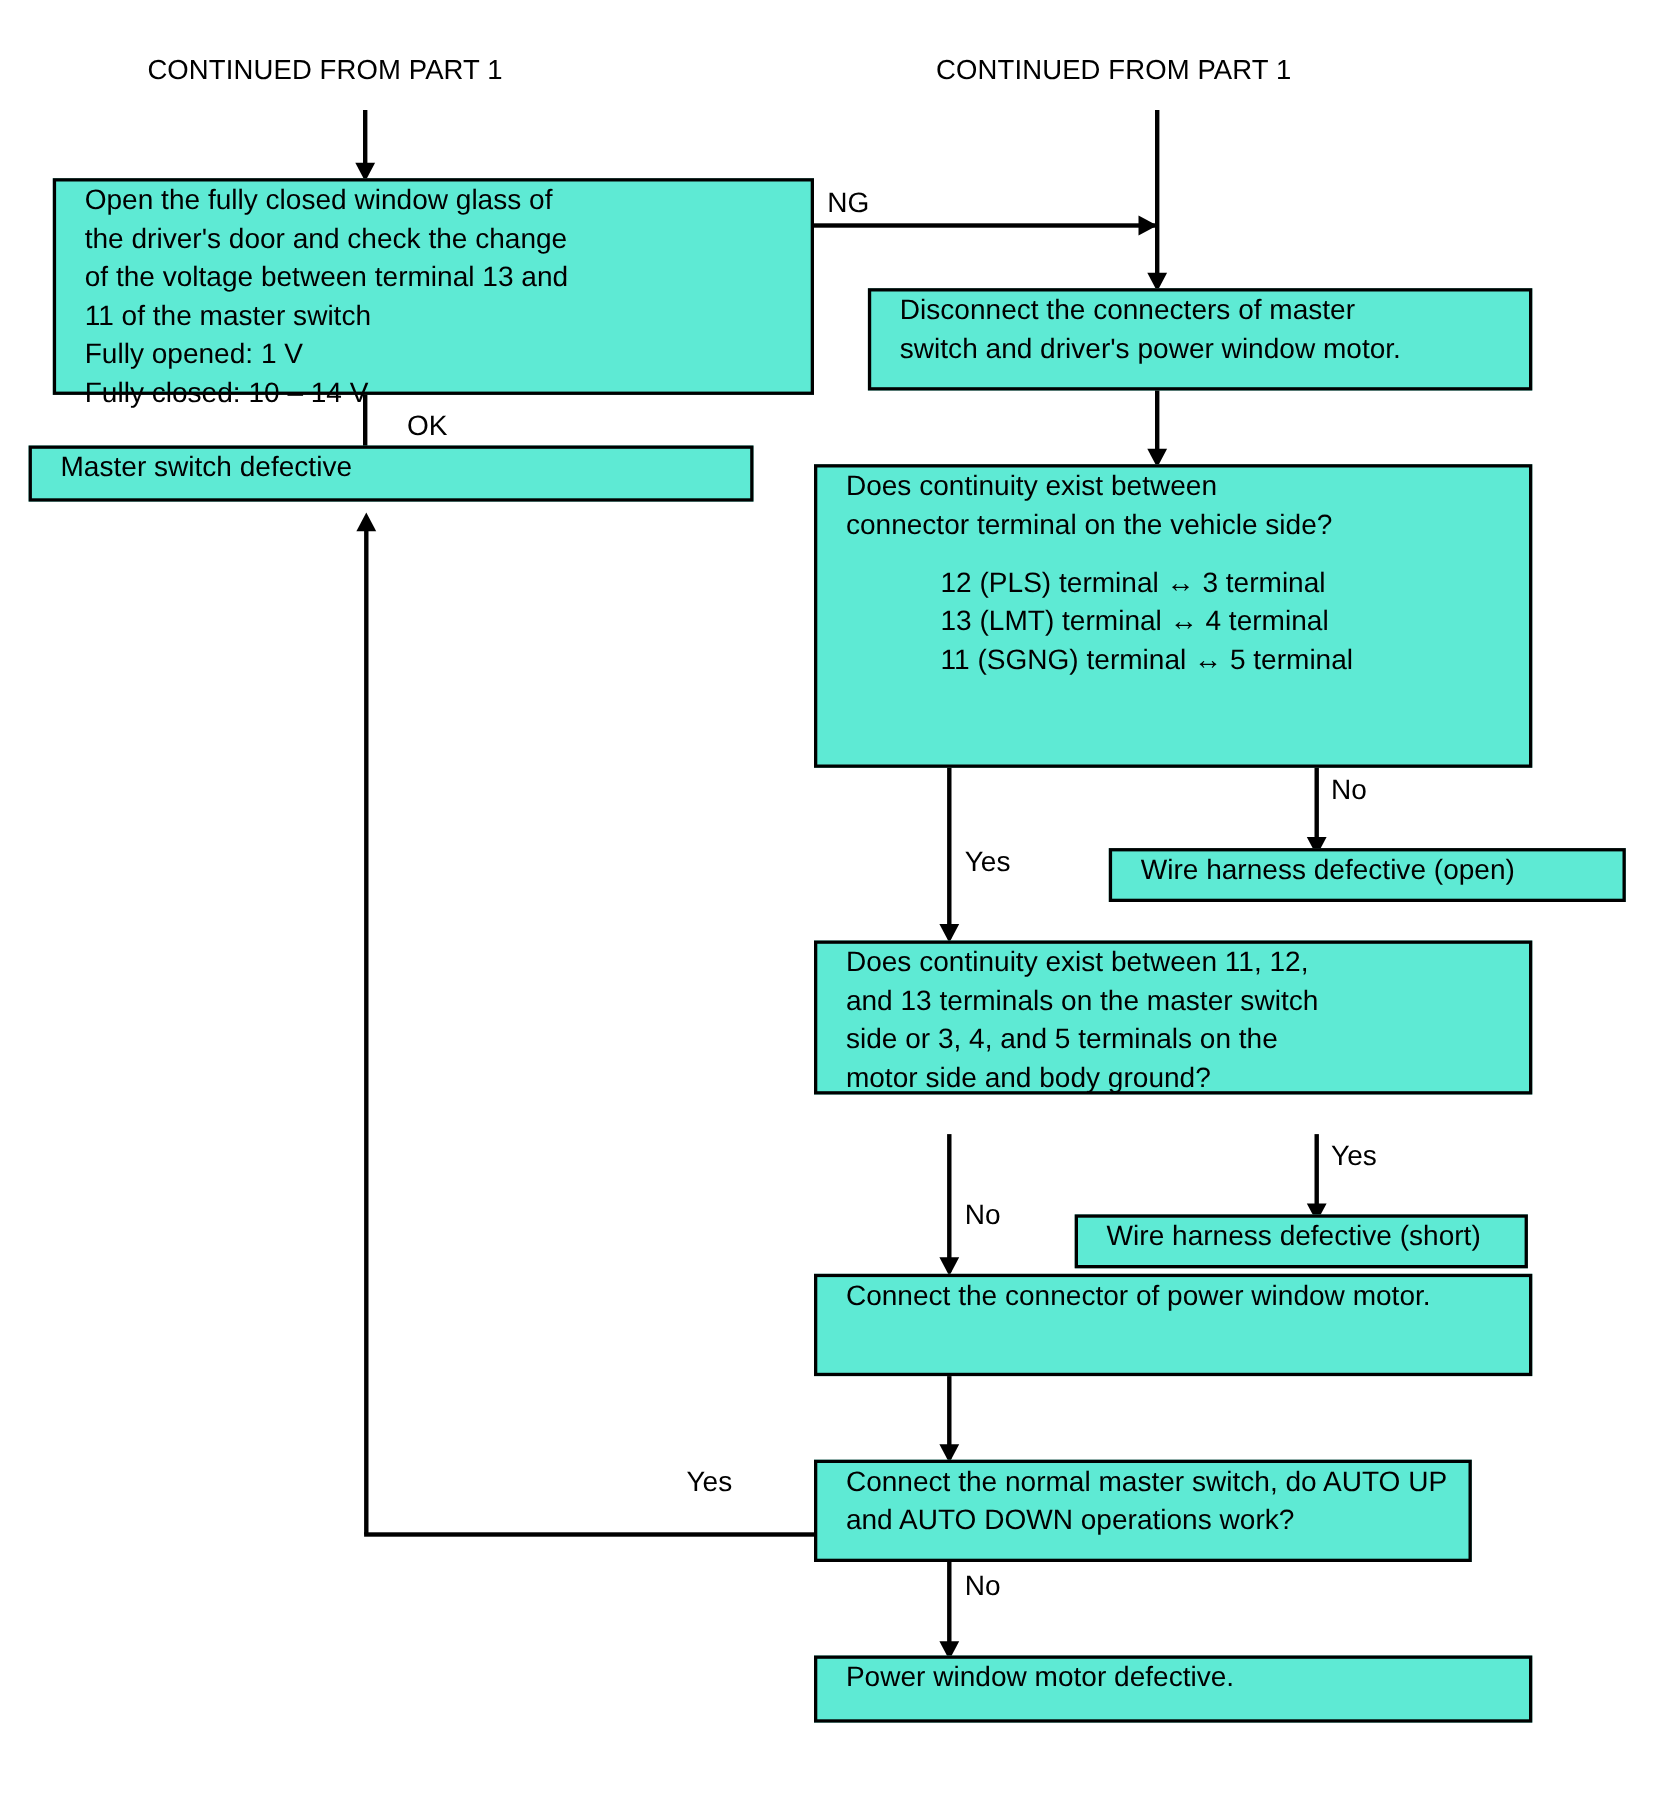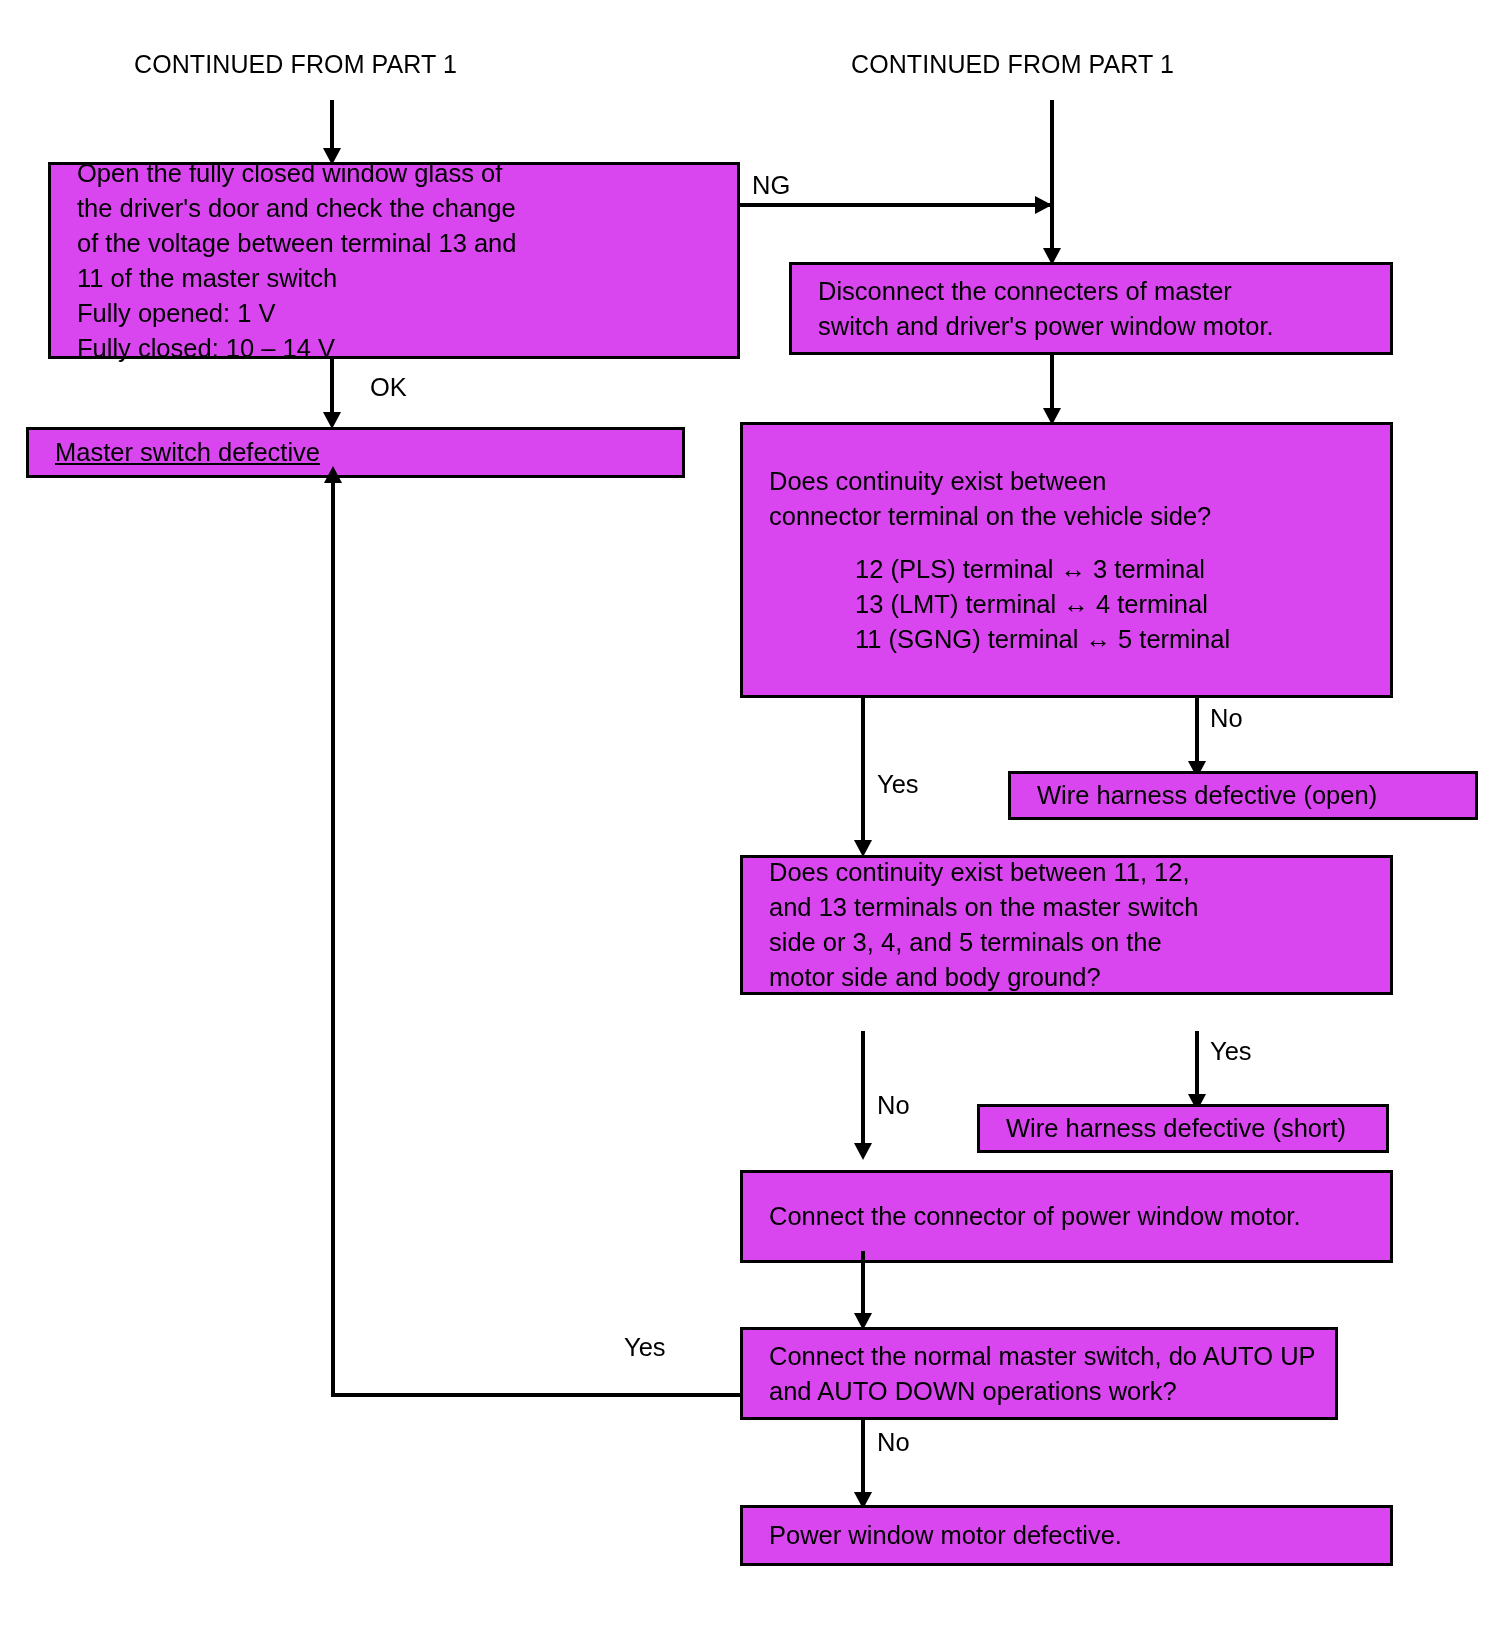"Open the fully closed window" .node { background: #d946ef -> #5eead4; justify-content: center -> flex-start }
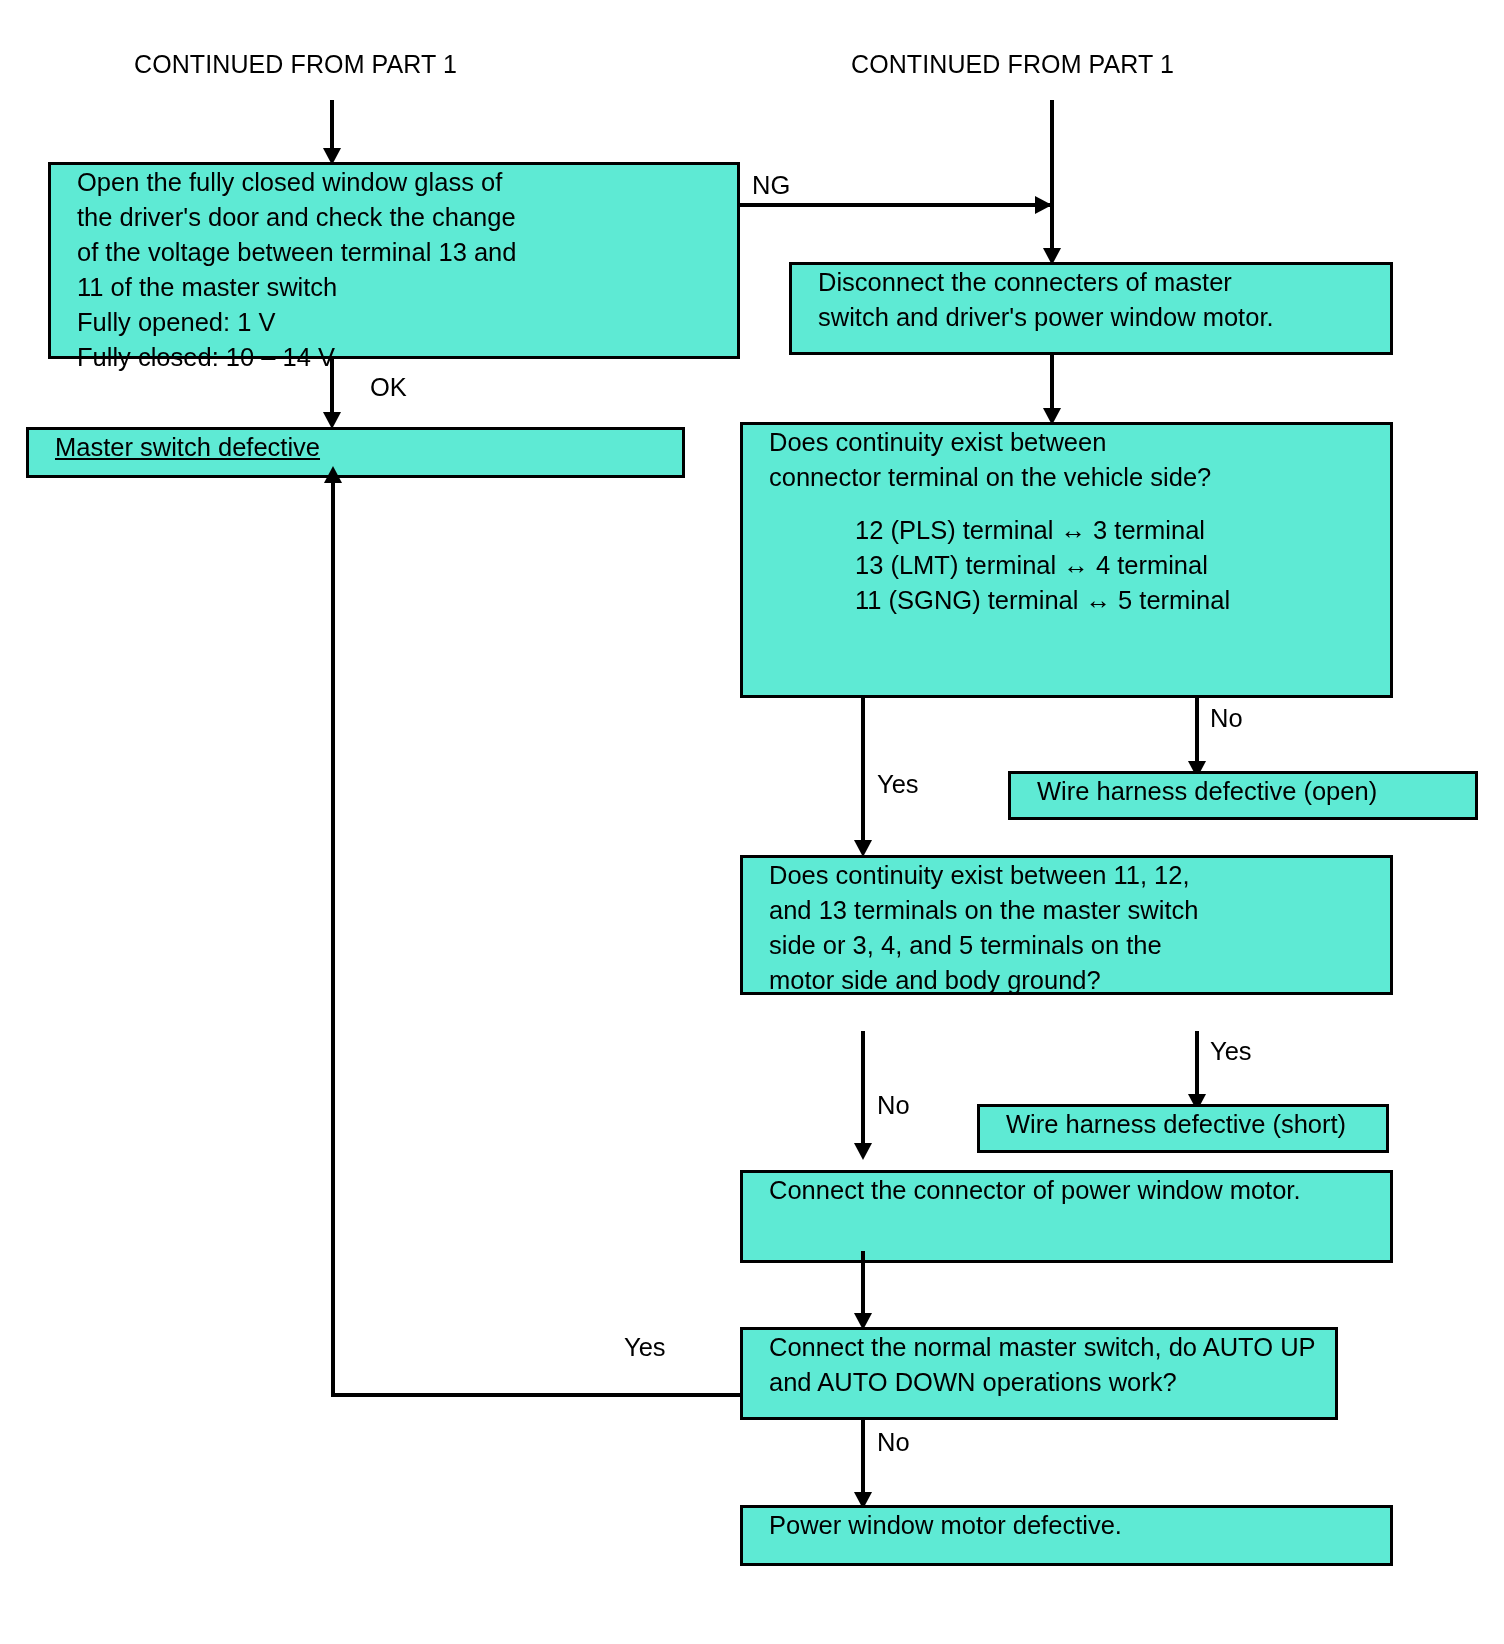"Master switch defective" div.node { text-decoration: underline -> none; top: 427px -> 405px }
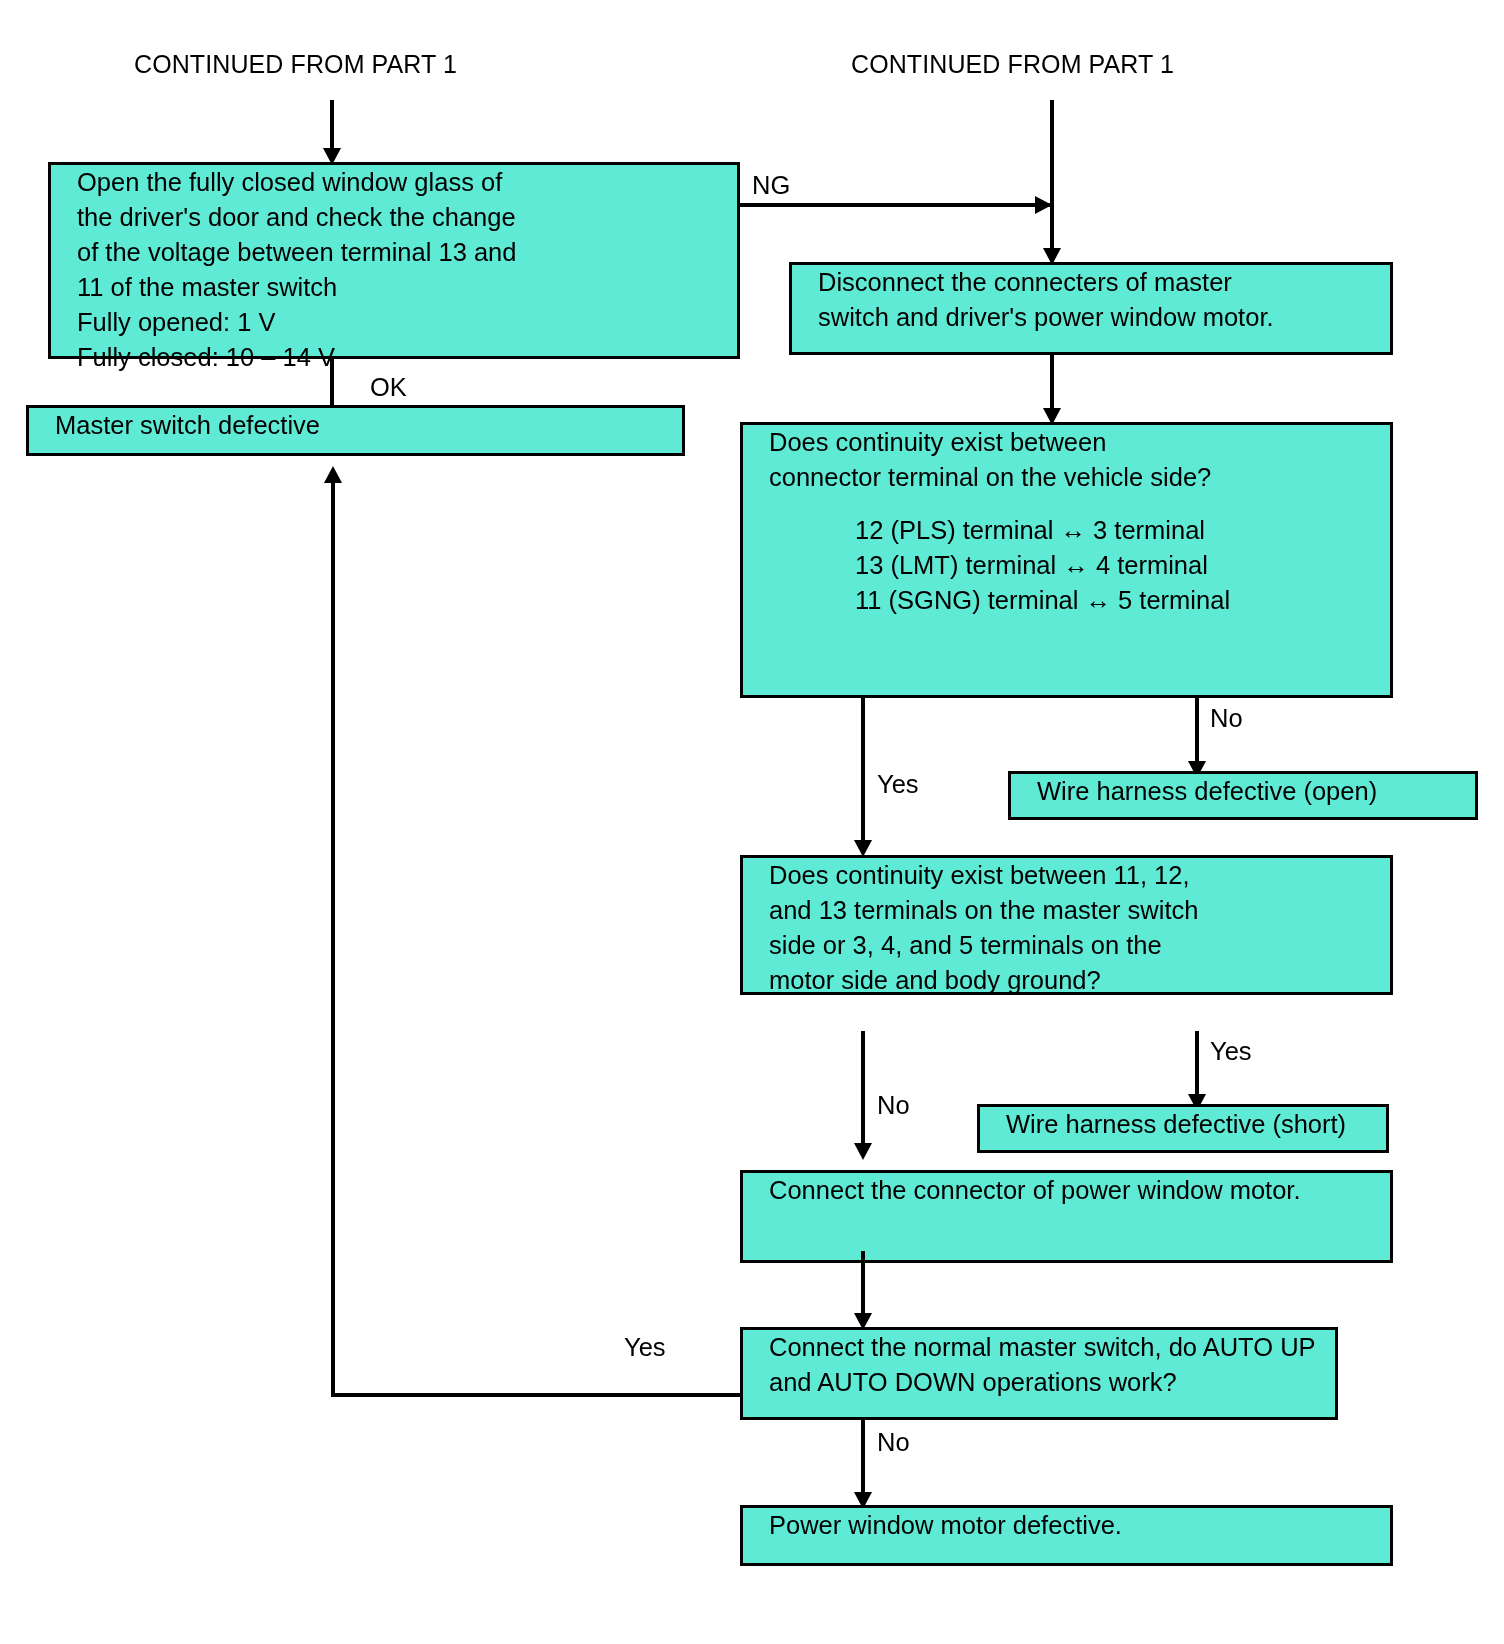"Connect the connector of power" div.node { margin-top: 12px -> none }
